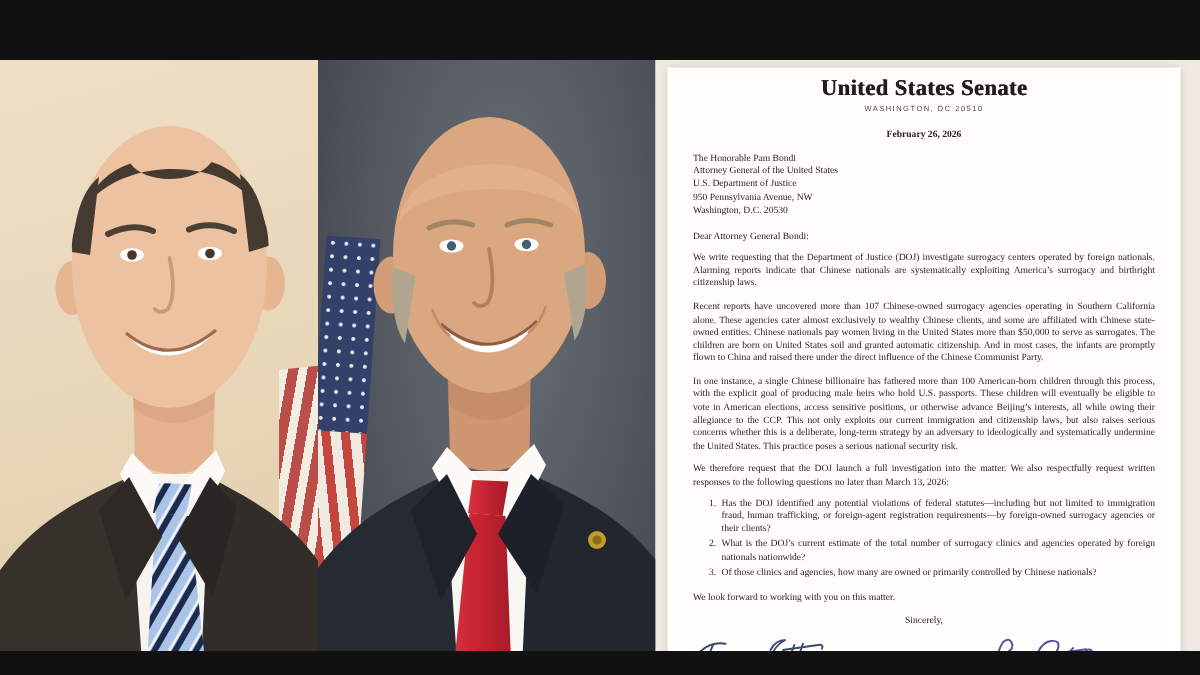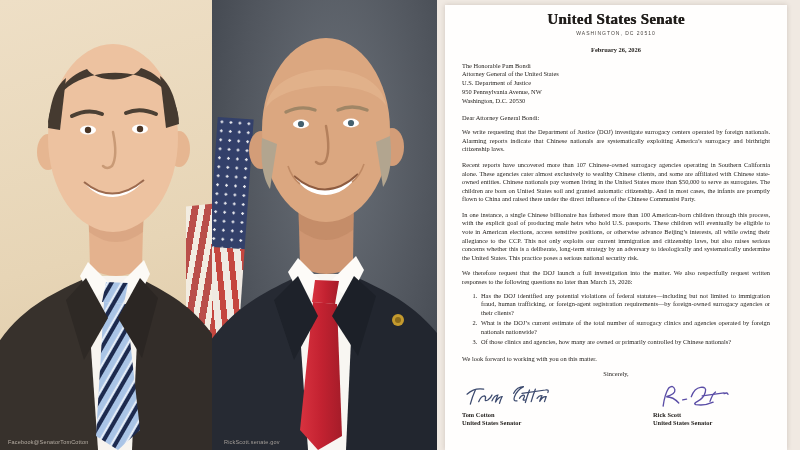"United States Senate" .stage { height: 450px -> 394px; margin-top: none -> 40px }
